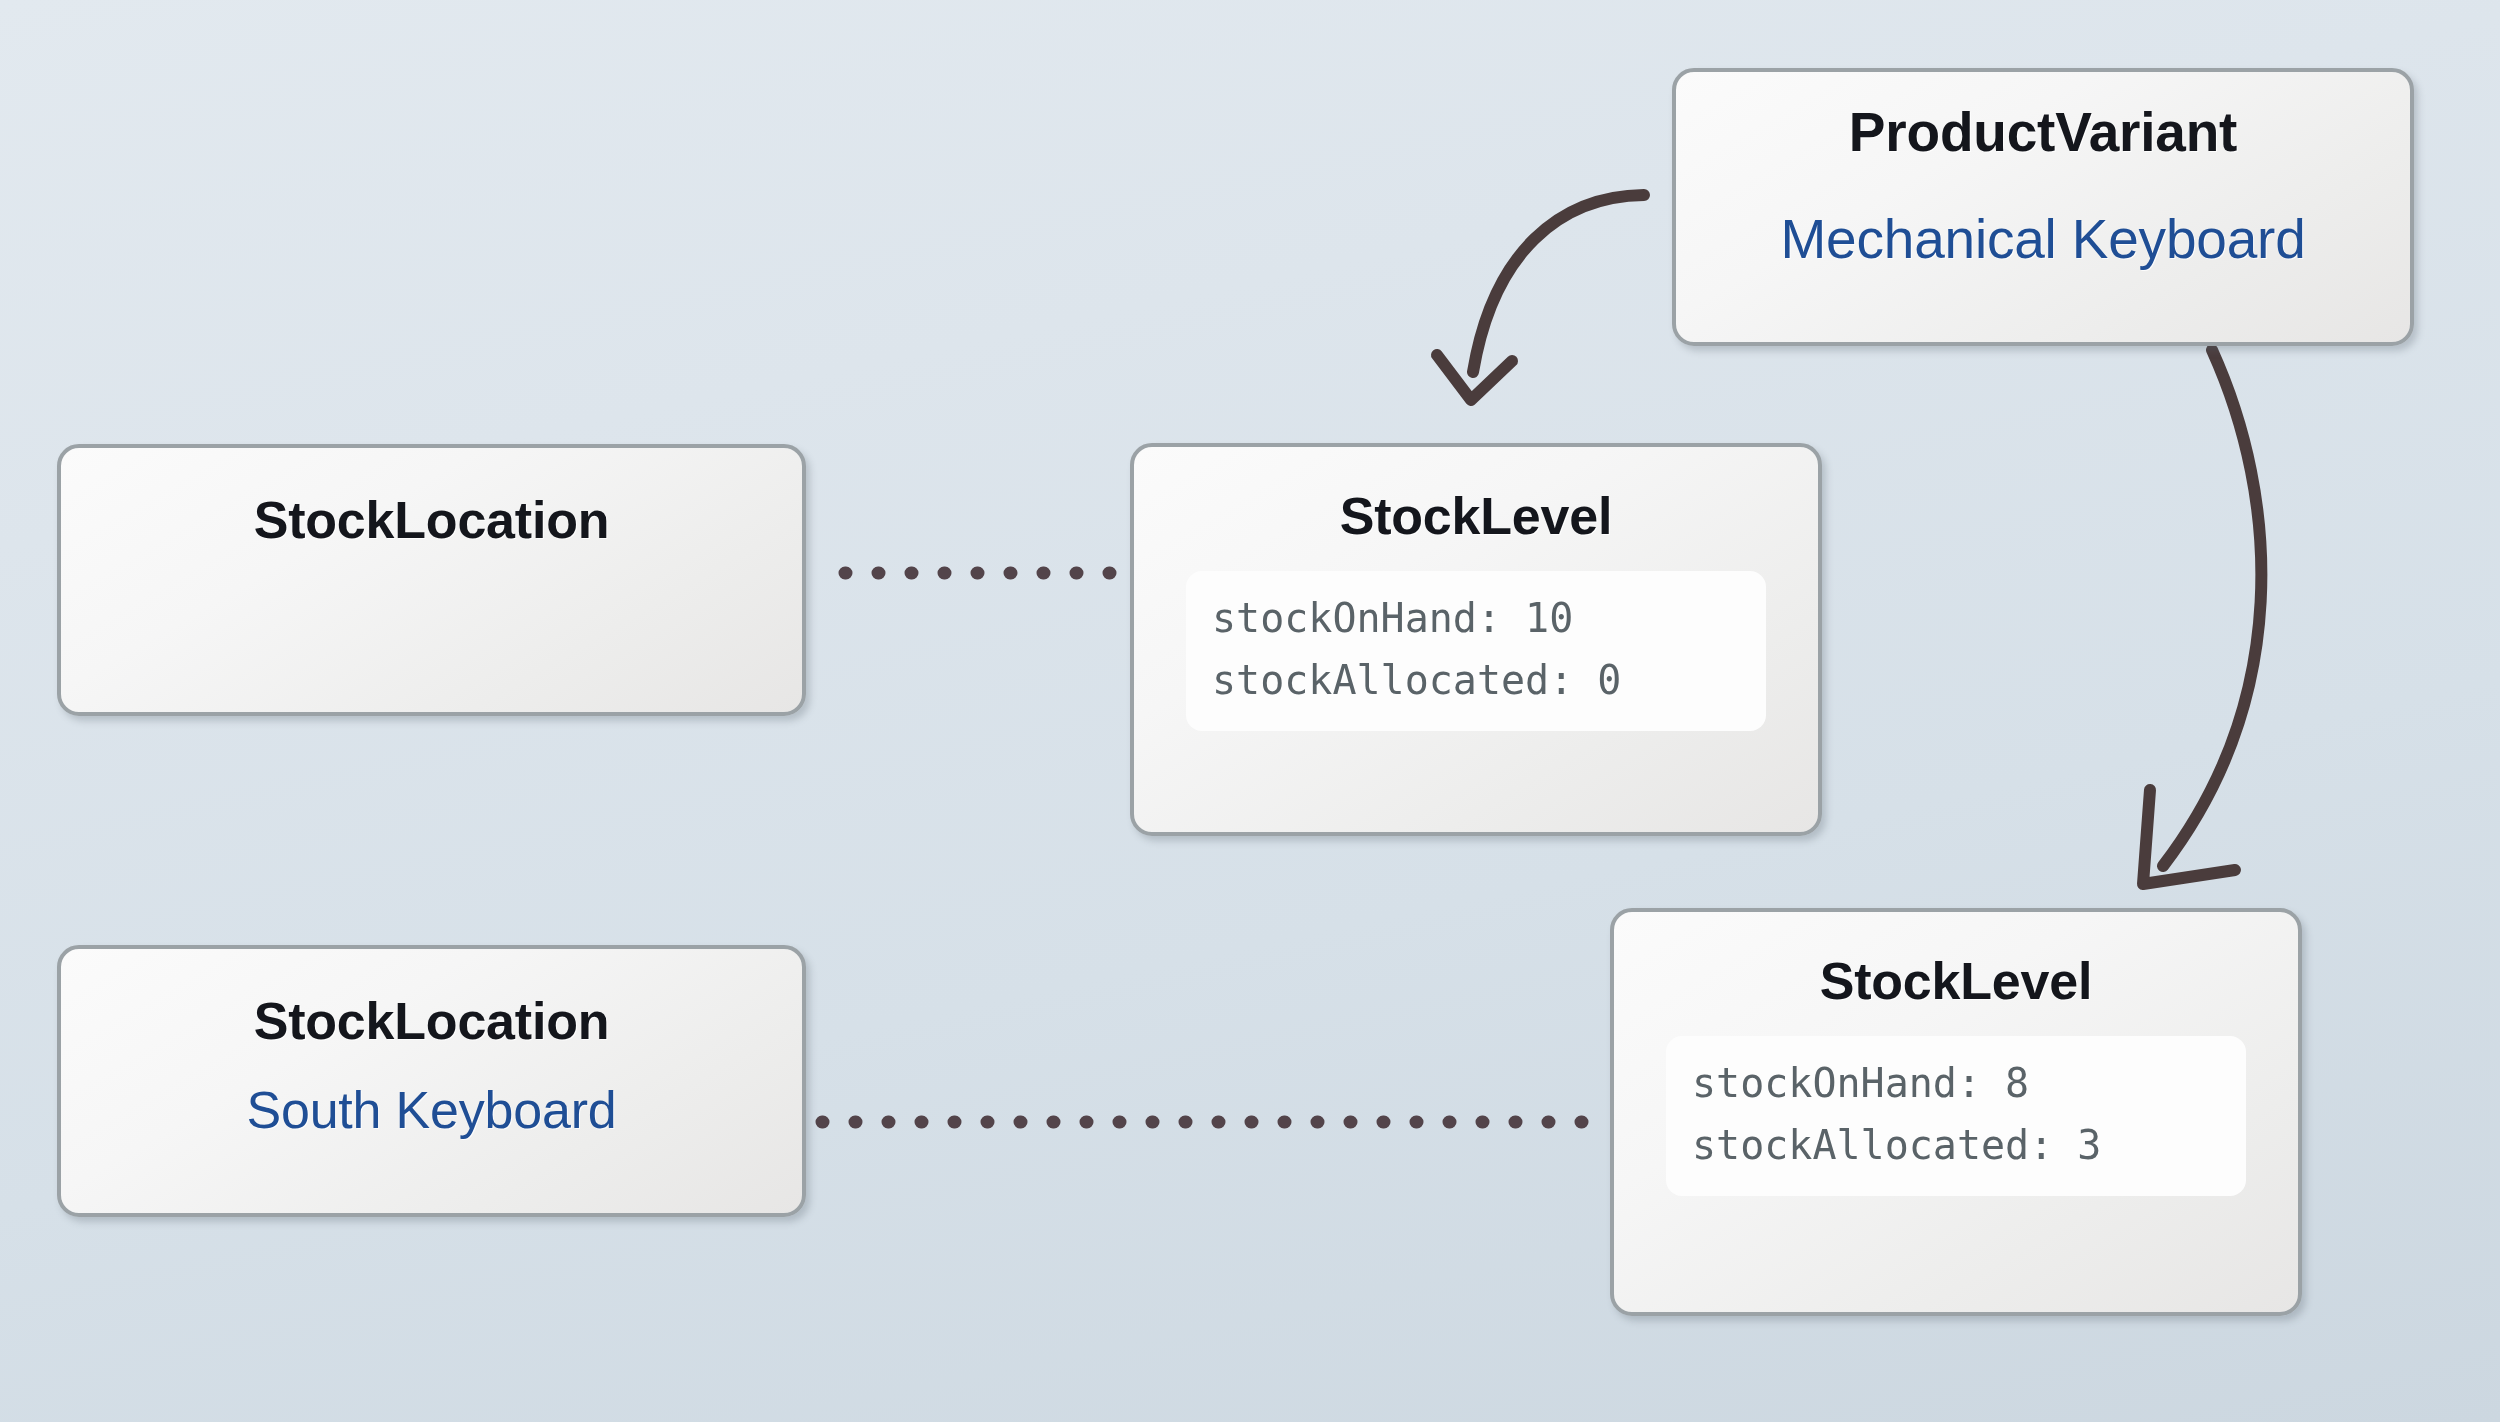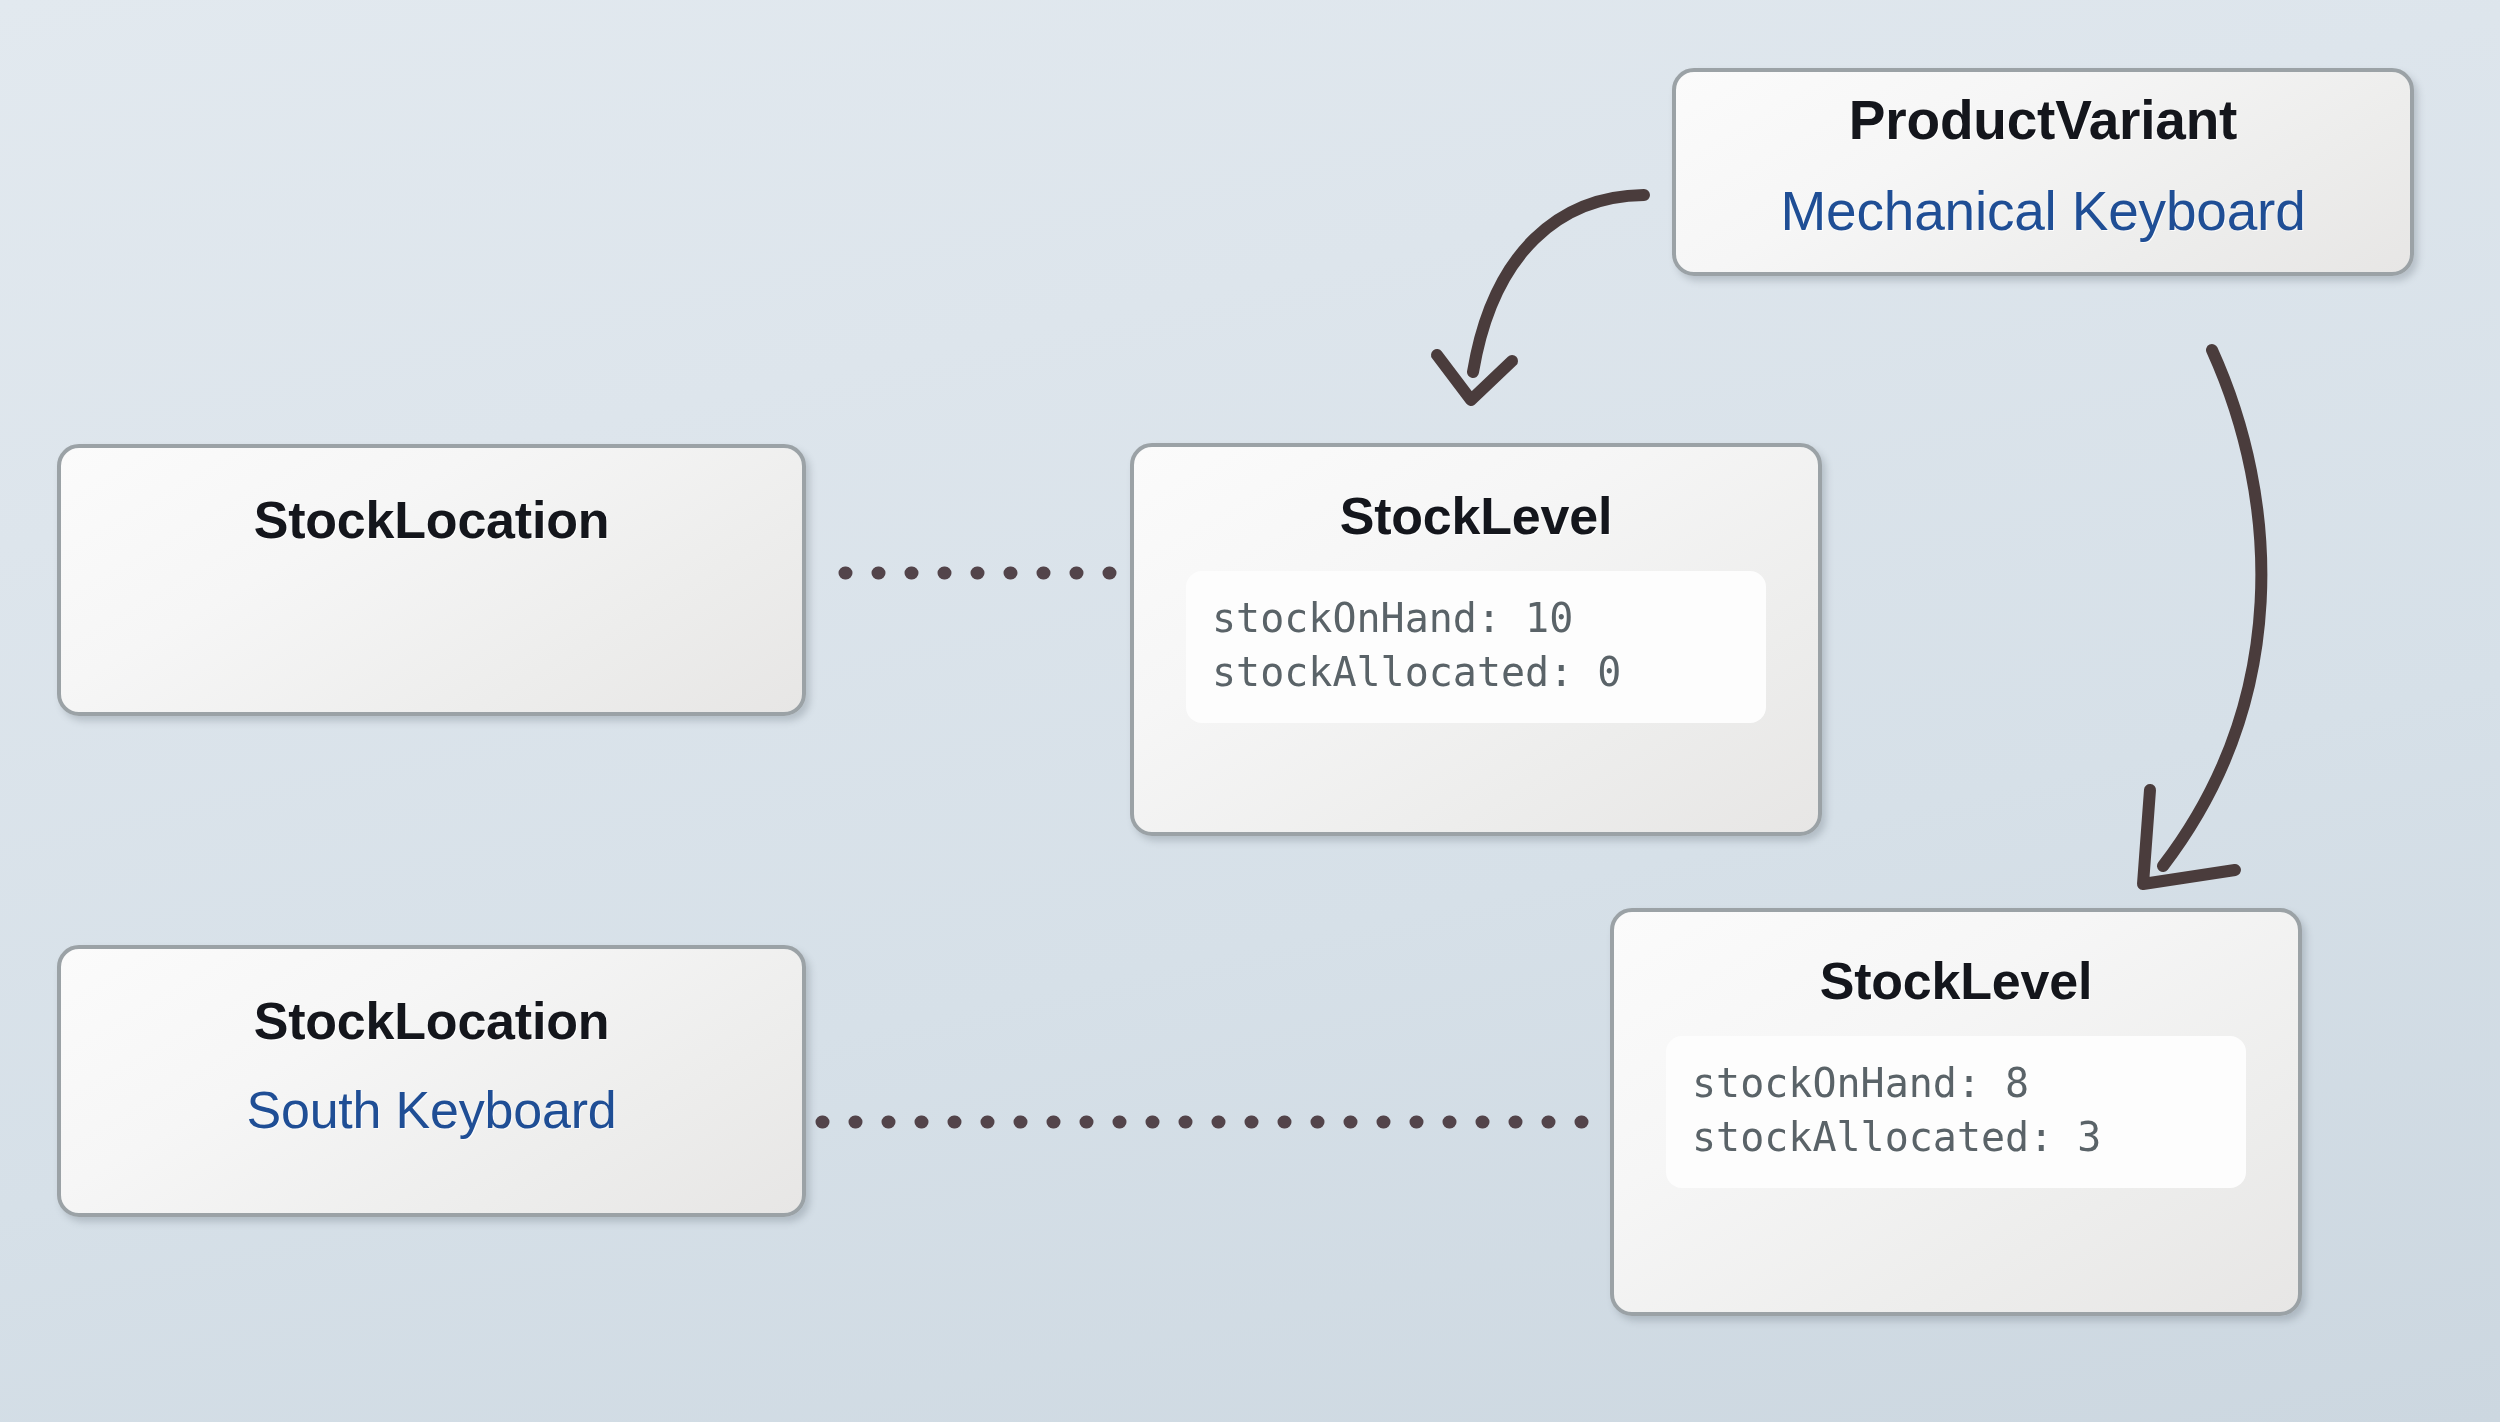"ProductVariant" #node-product-variant { gap: none -> 16px; height: 208px -> 278px; padding-top: 18px -> 30px }
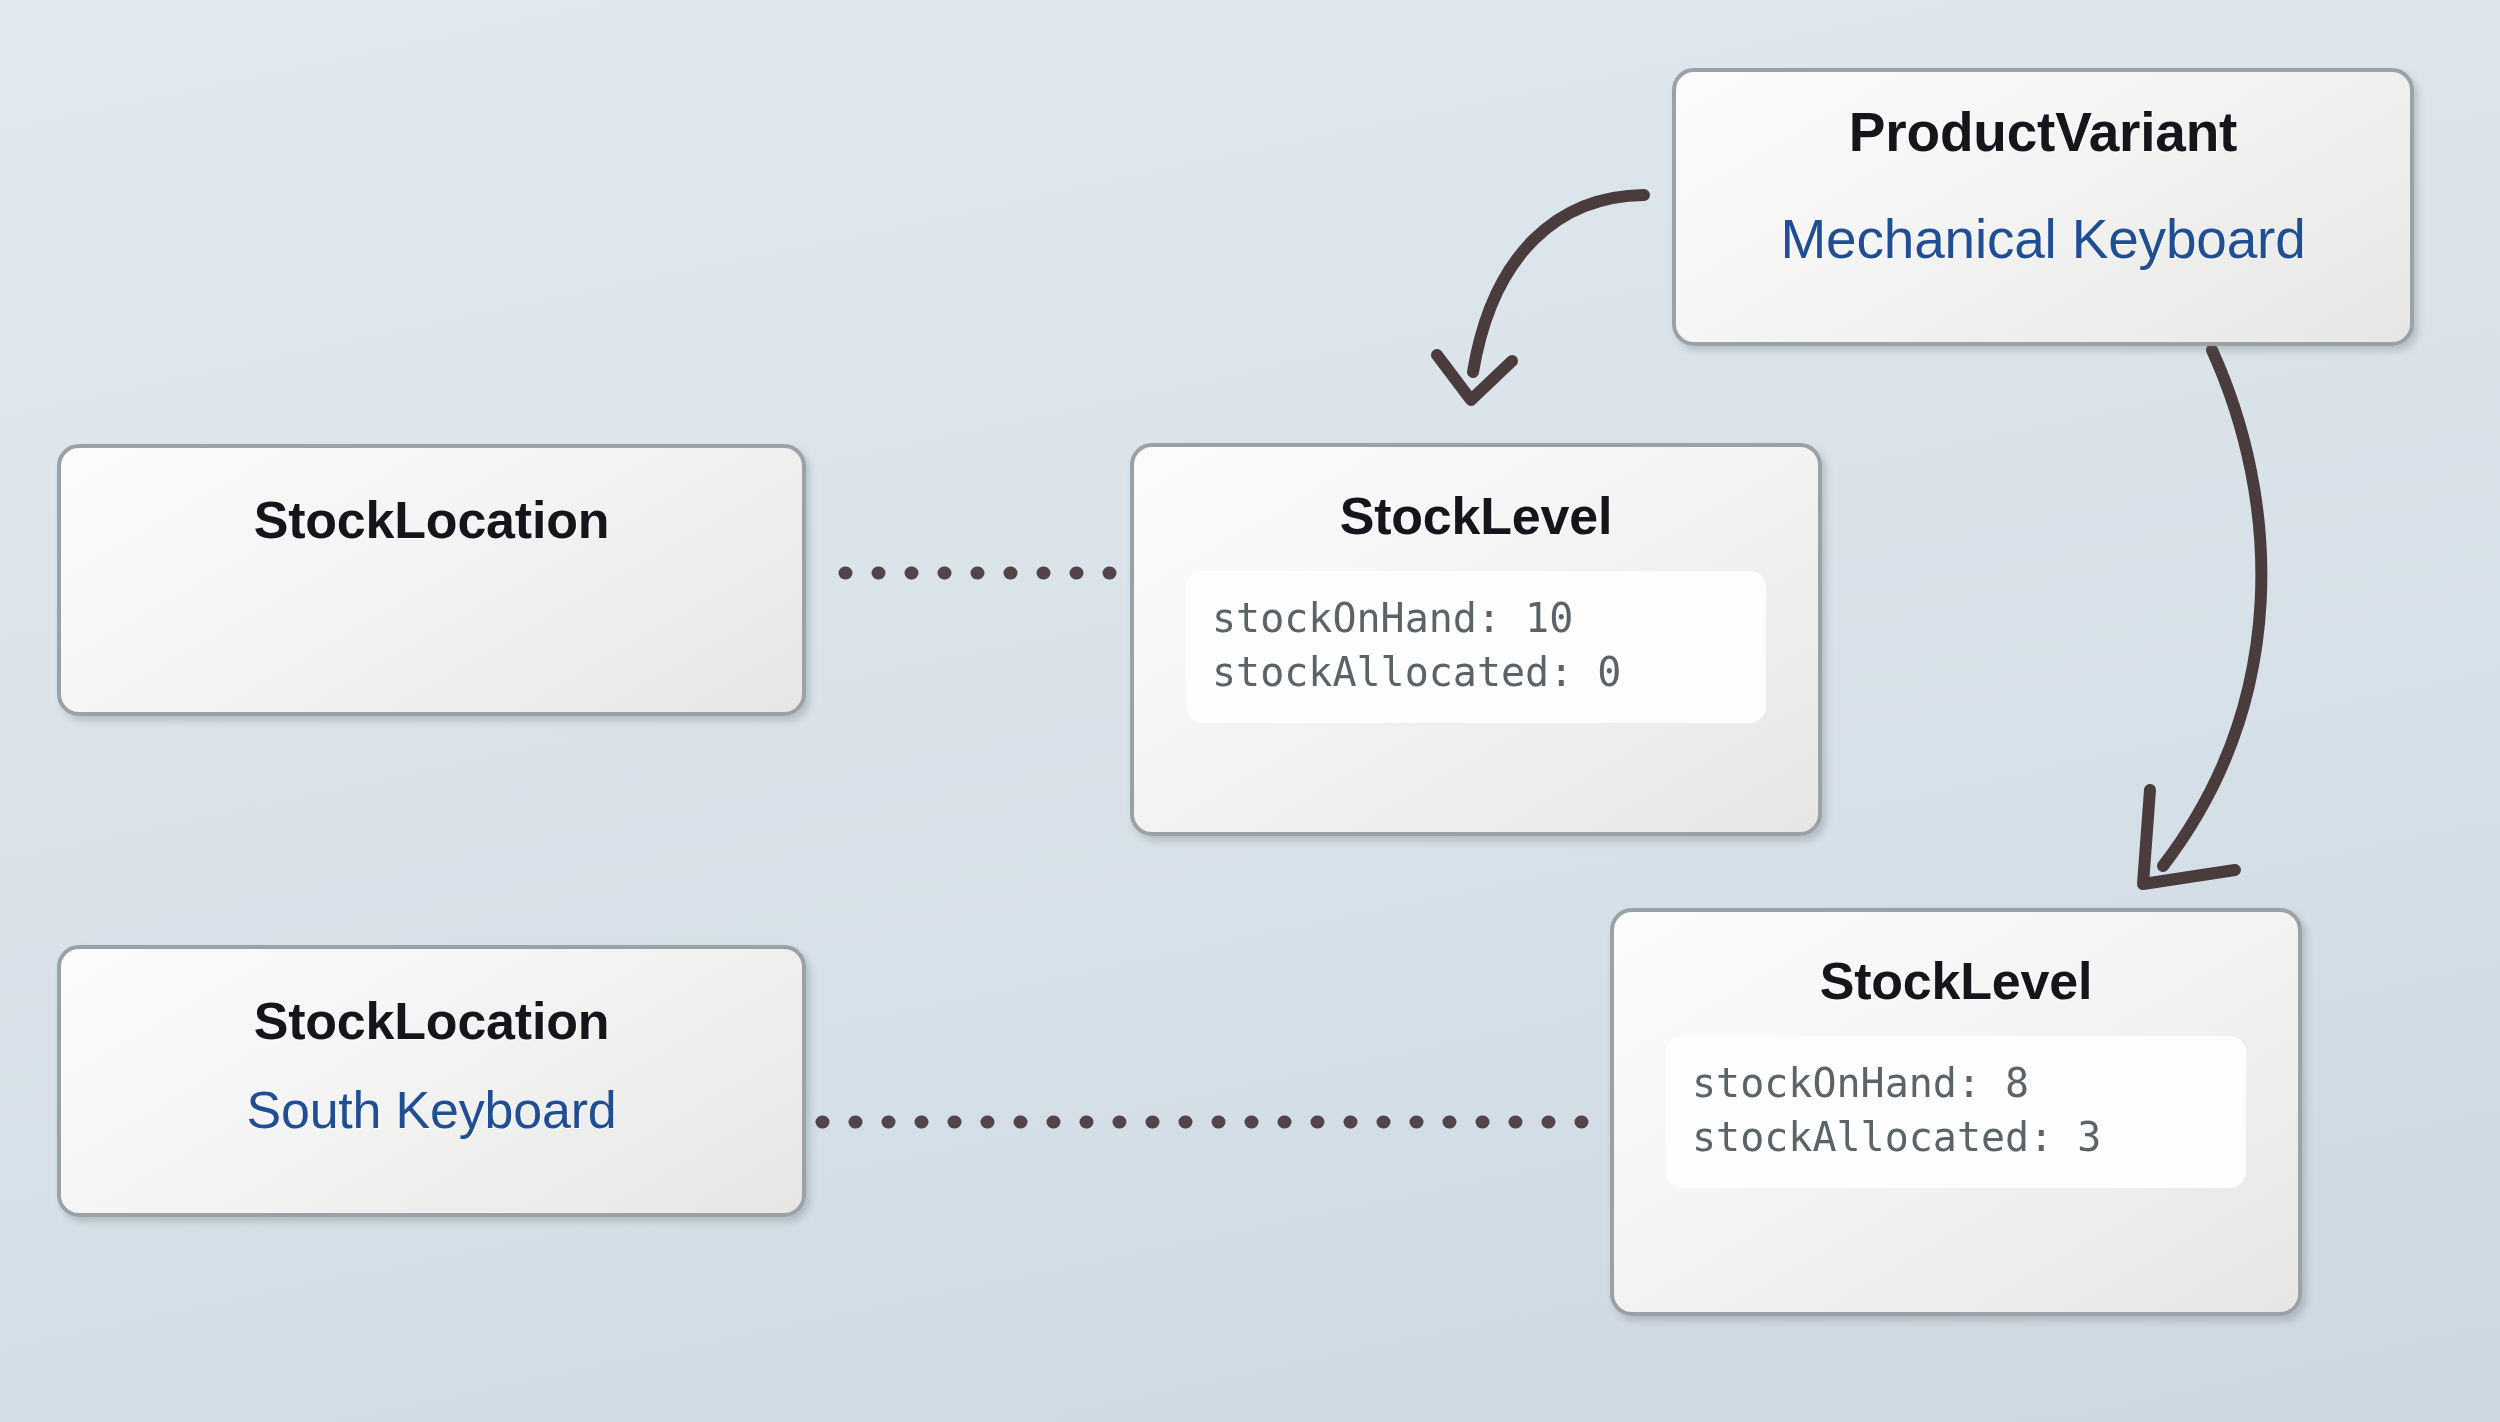"stockOnHand: 10" .fields-panel { gap: none -> 8px }
